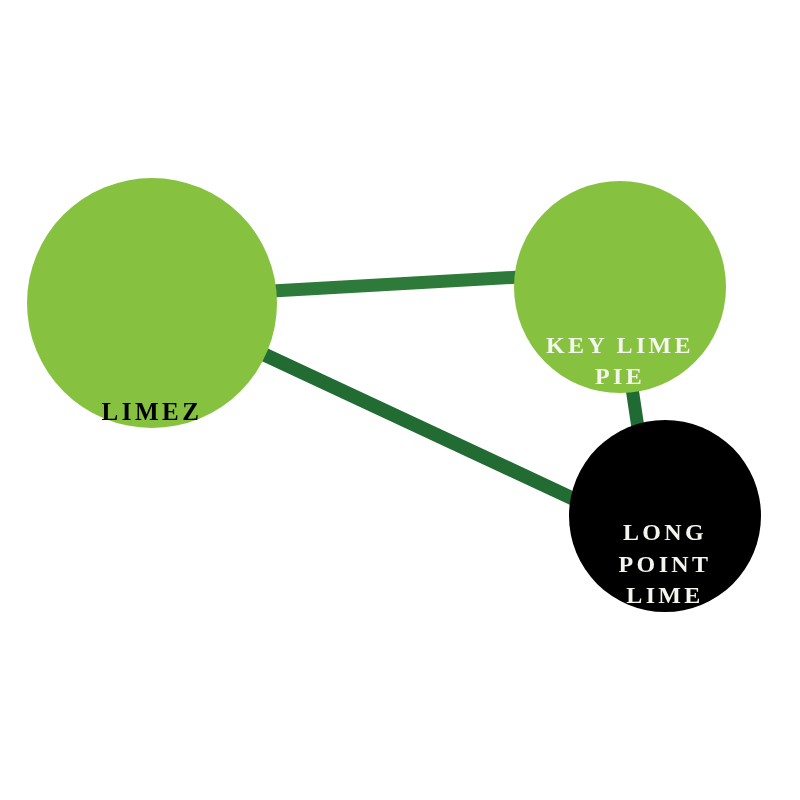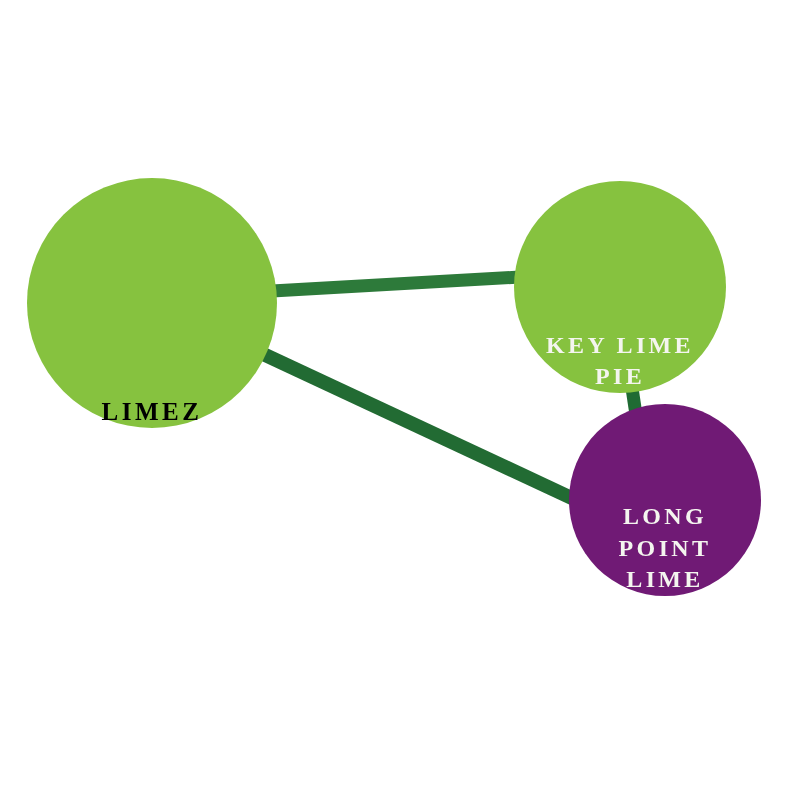"LONG" div.node { background: #701a75 -> #000000; top: 404px -> 420px }
